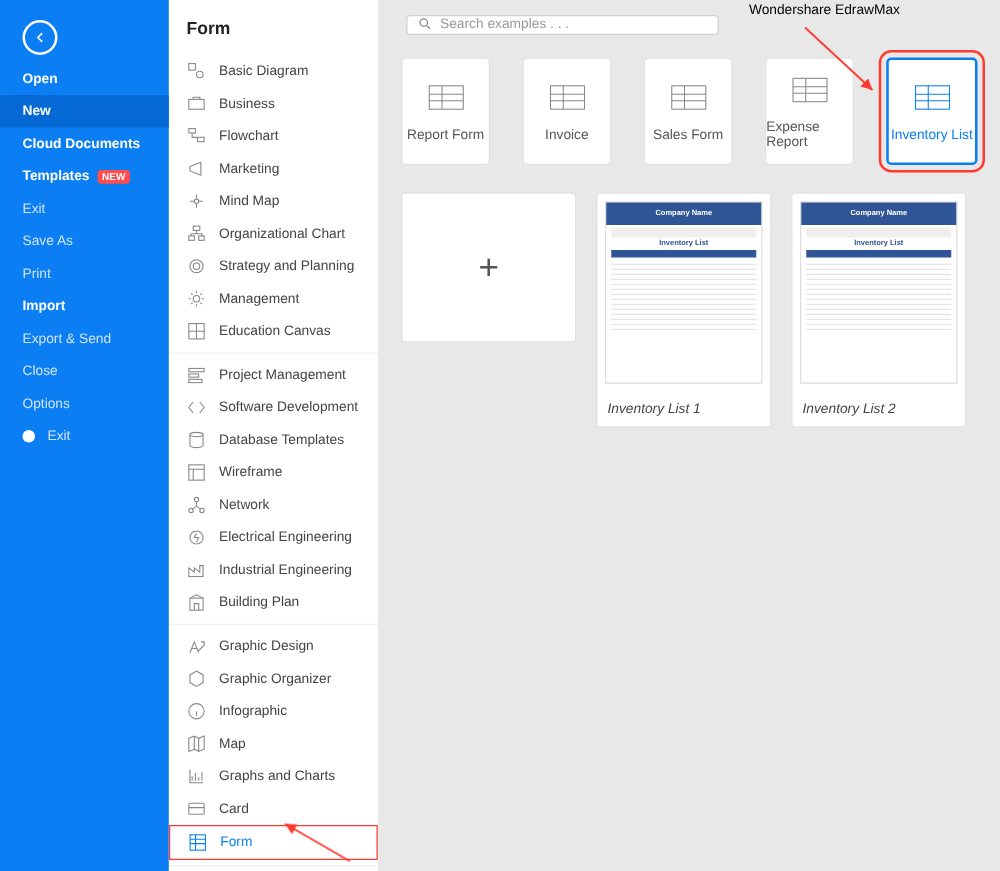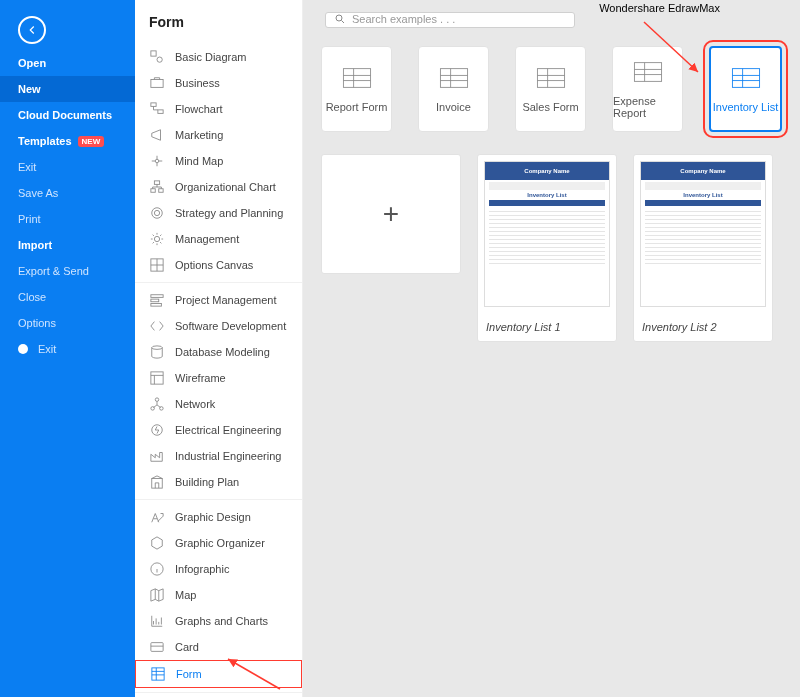"Options Canvas" span { text: Options -> Education }
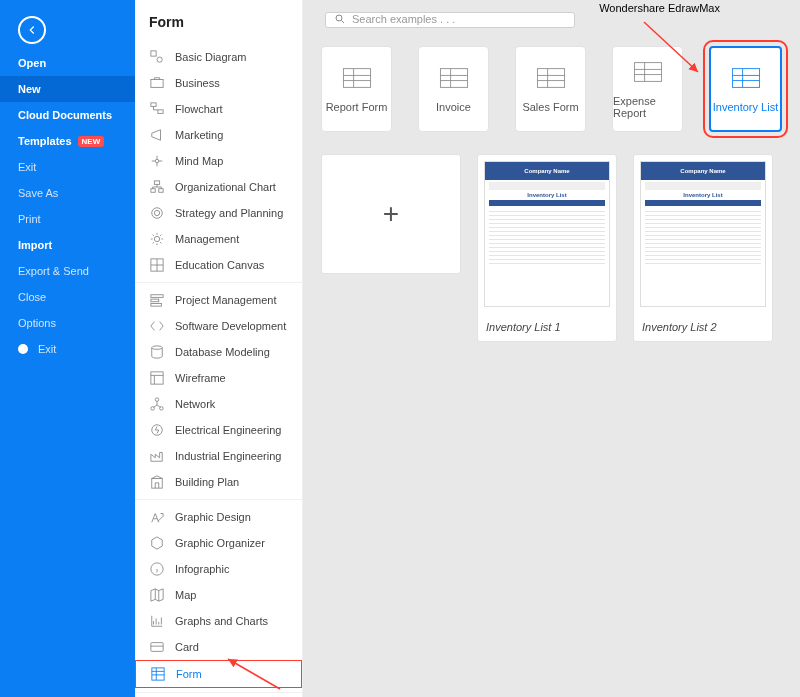"Database Modeling" span { text: Modeling -> Templates }
